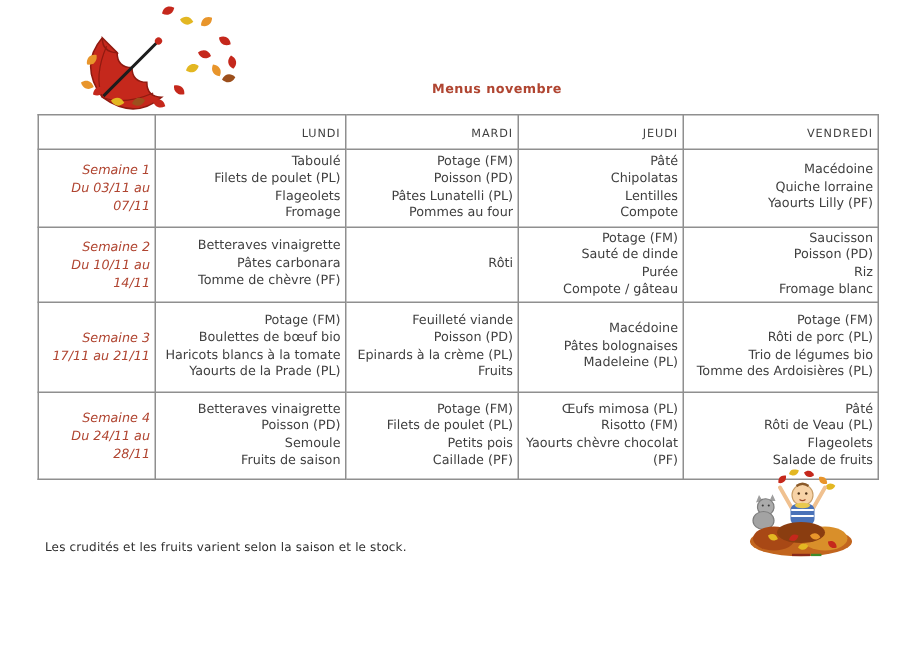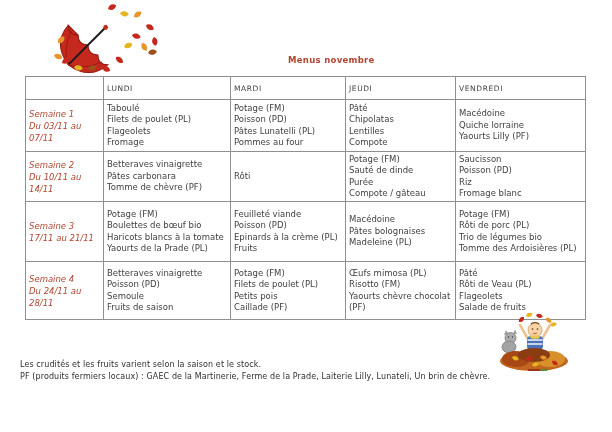"LUNDI" .menu-table td,.menu-table th { text-align: left -> right }
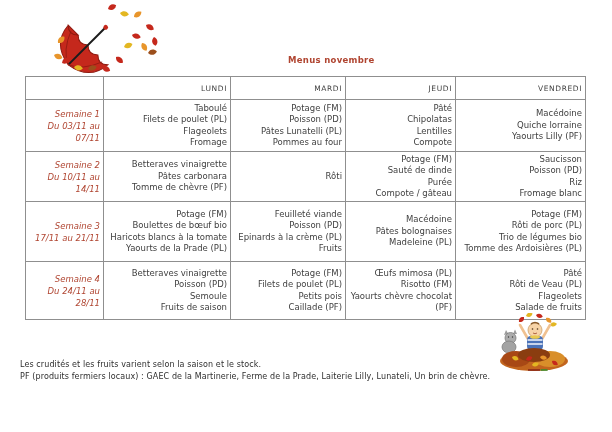"Les crudités et les fruits" .footer { left: 20px -> 30px }
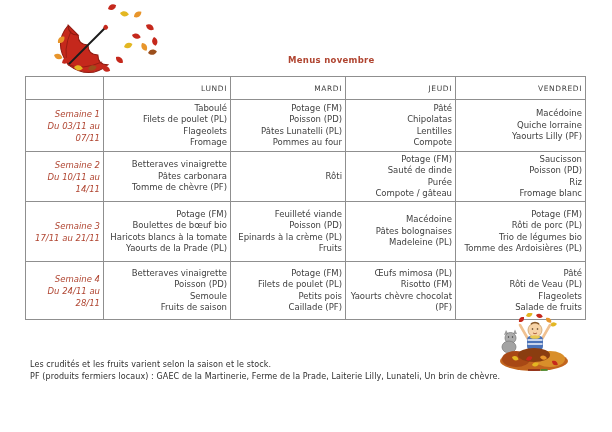"PF (produits fermiers locaux) :" div { html: <div>PF (produits fermiers locaux) : GAEC de la Martinerie, Ferme de la Prade, Laiterie Lilly, Lunateli, Un brin de chèvre.</div> -> none }
